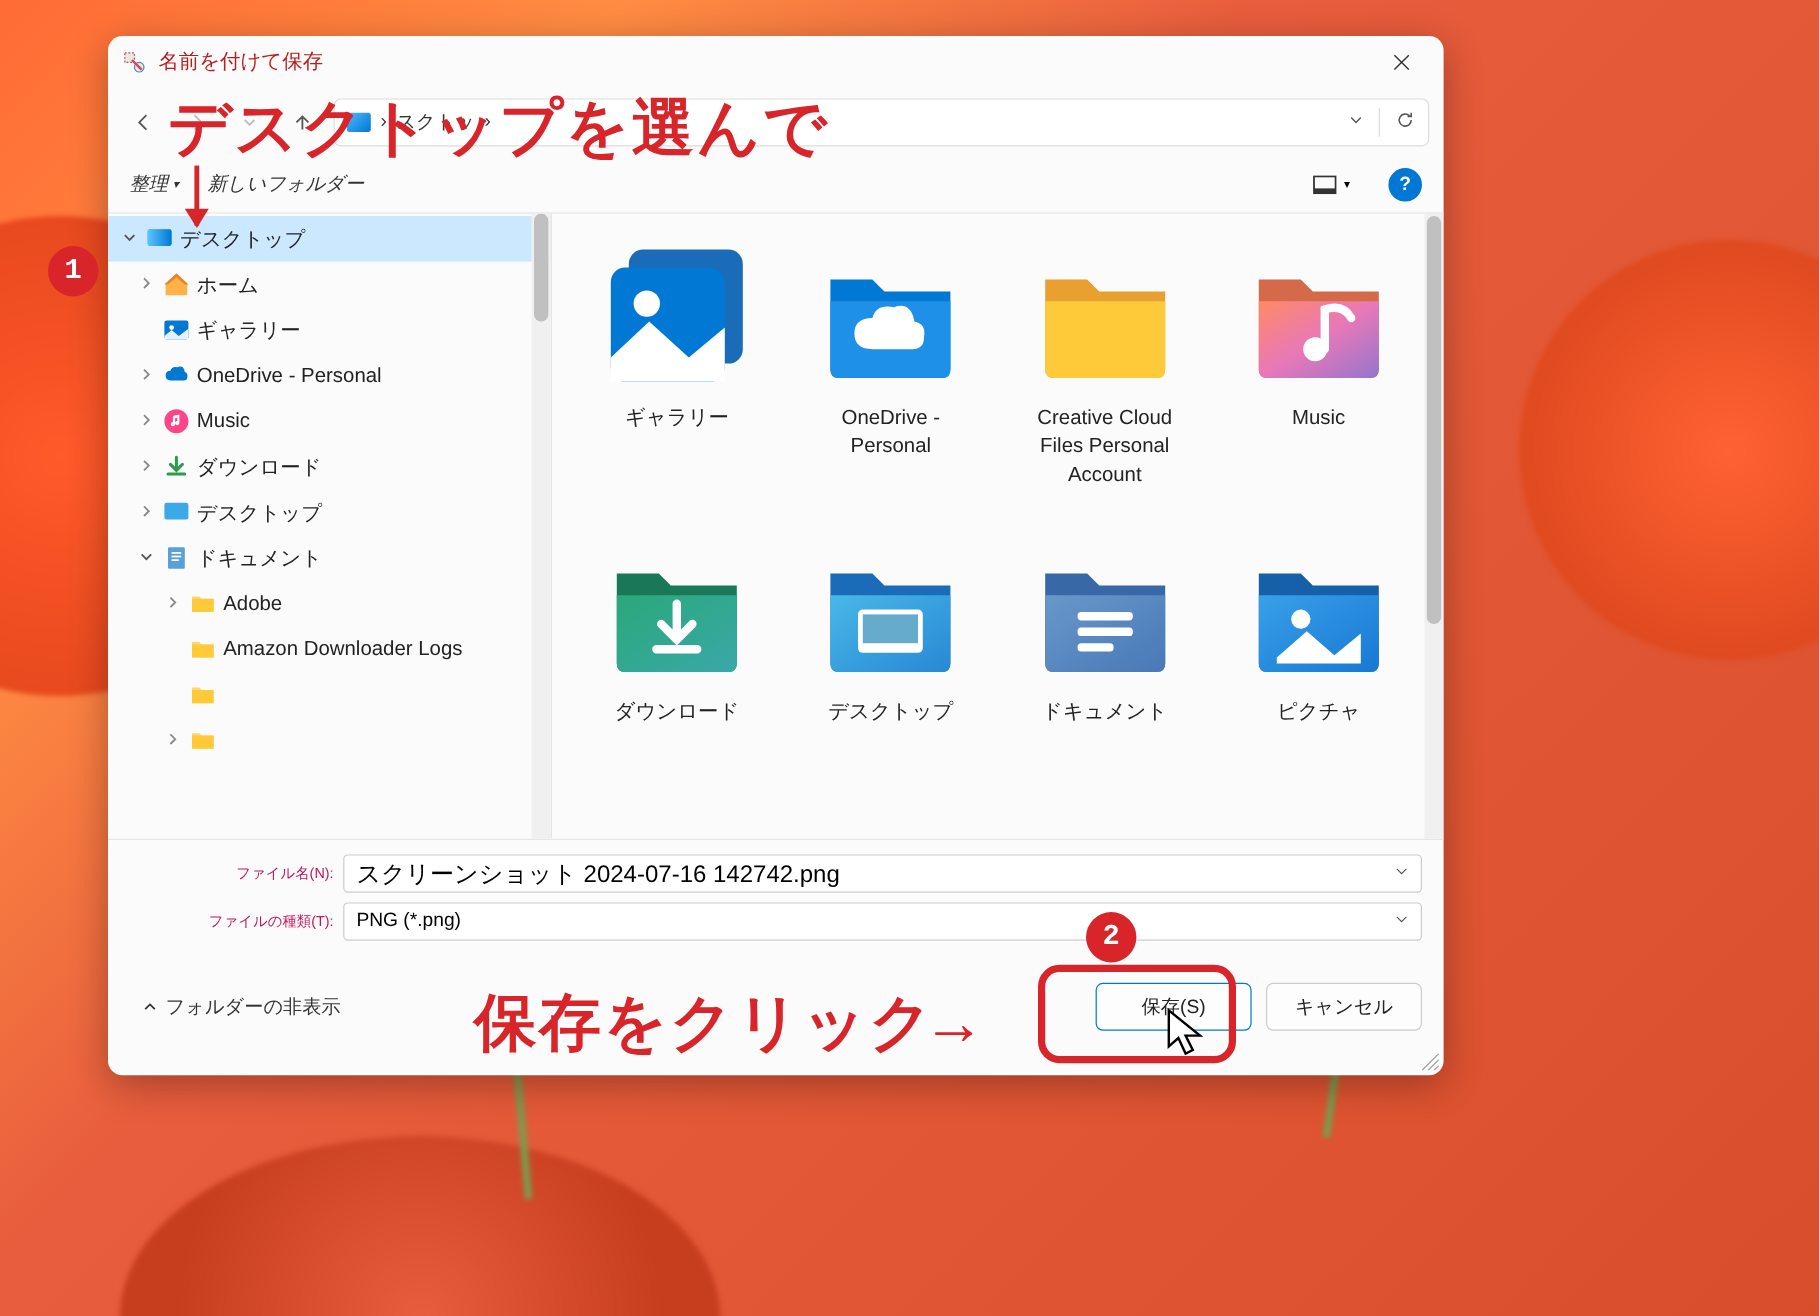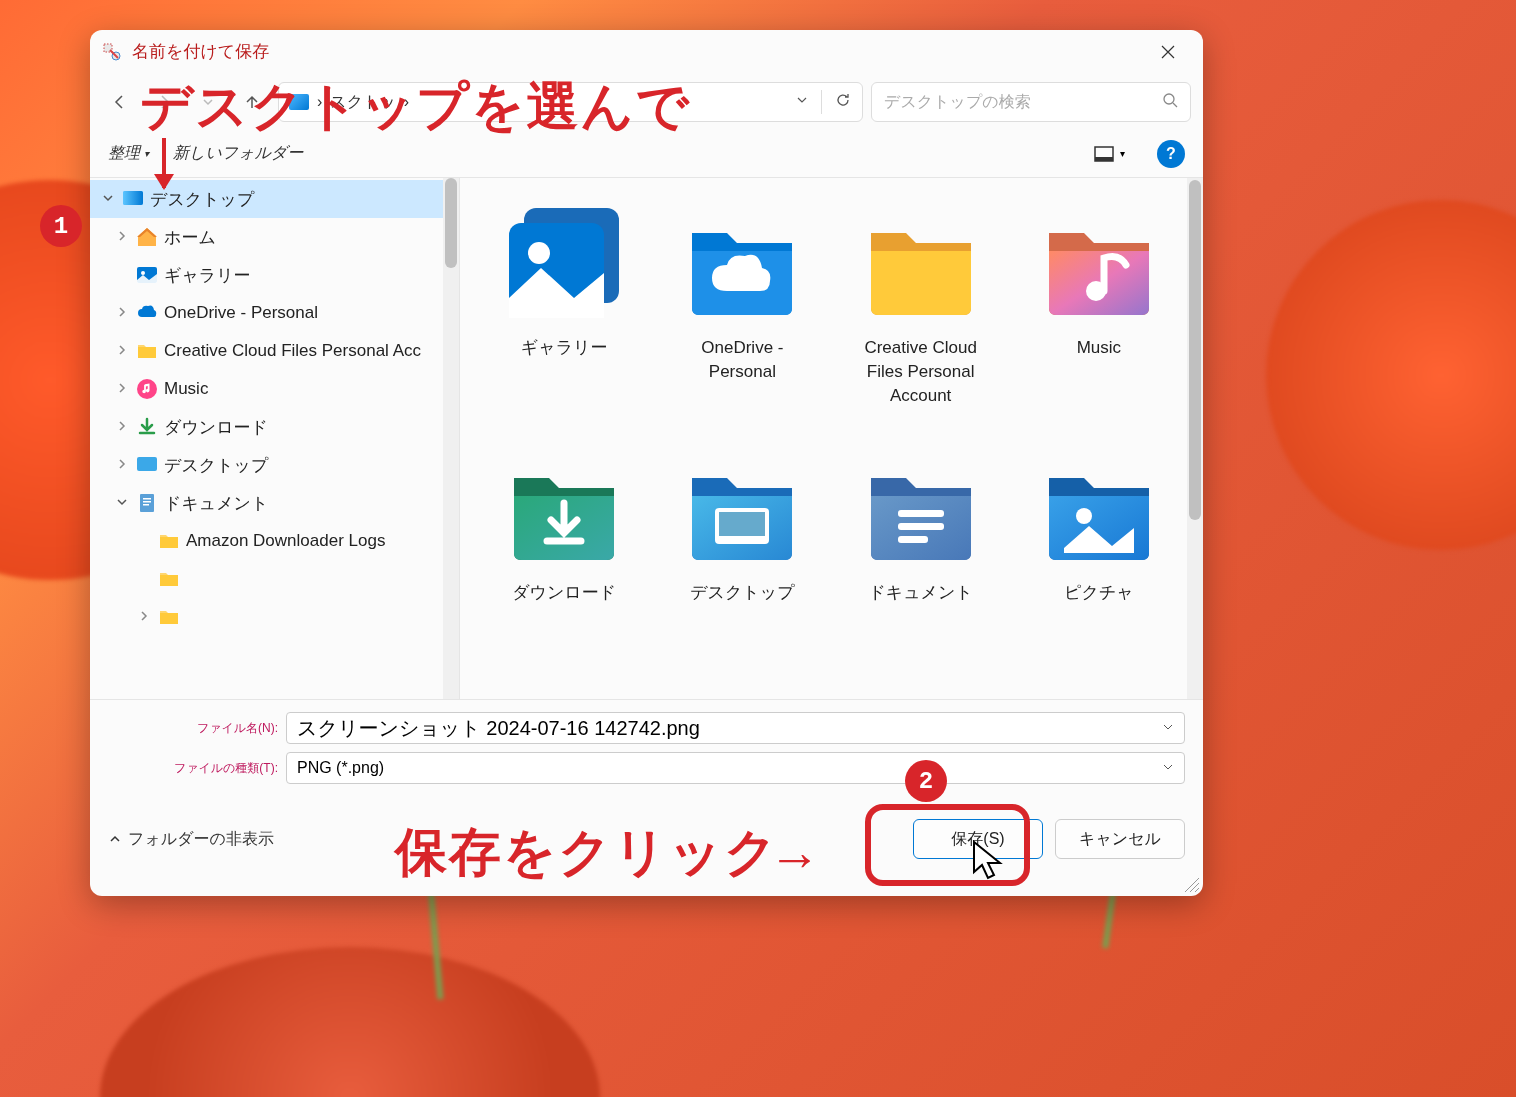"デスクトップの検索" div.search-box { html: <div> <input> <span><svg> <circle></circle> <path></path> </svg></span> </div> -> none }
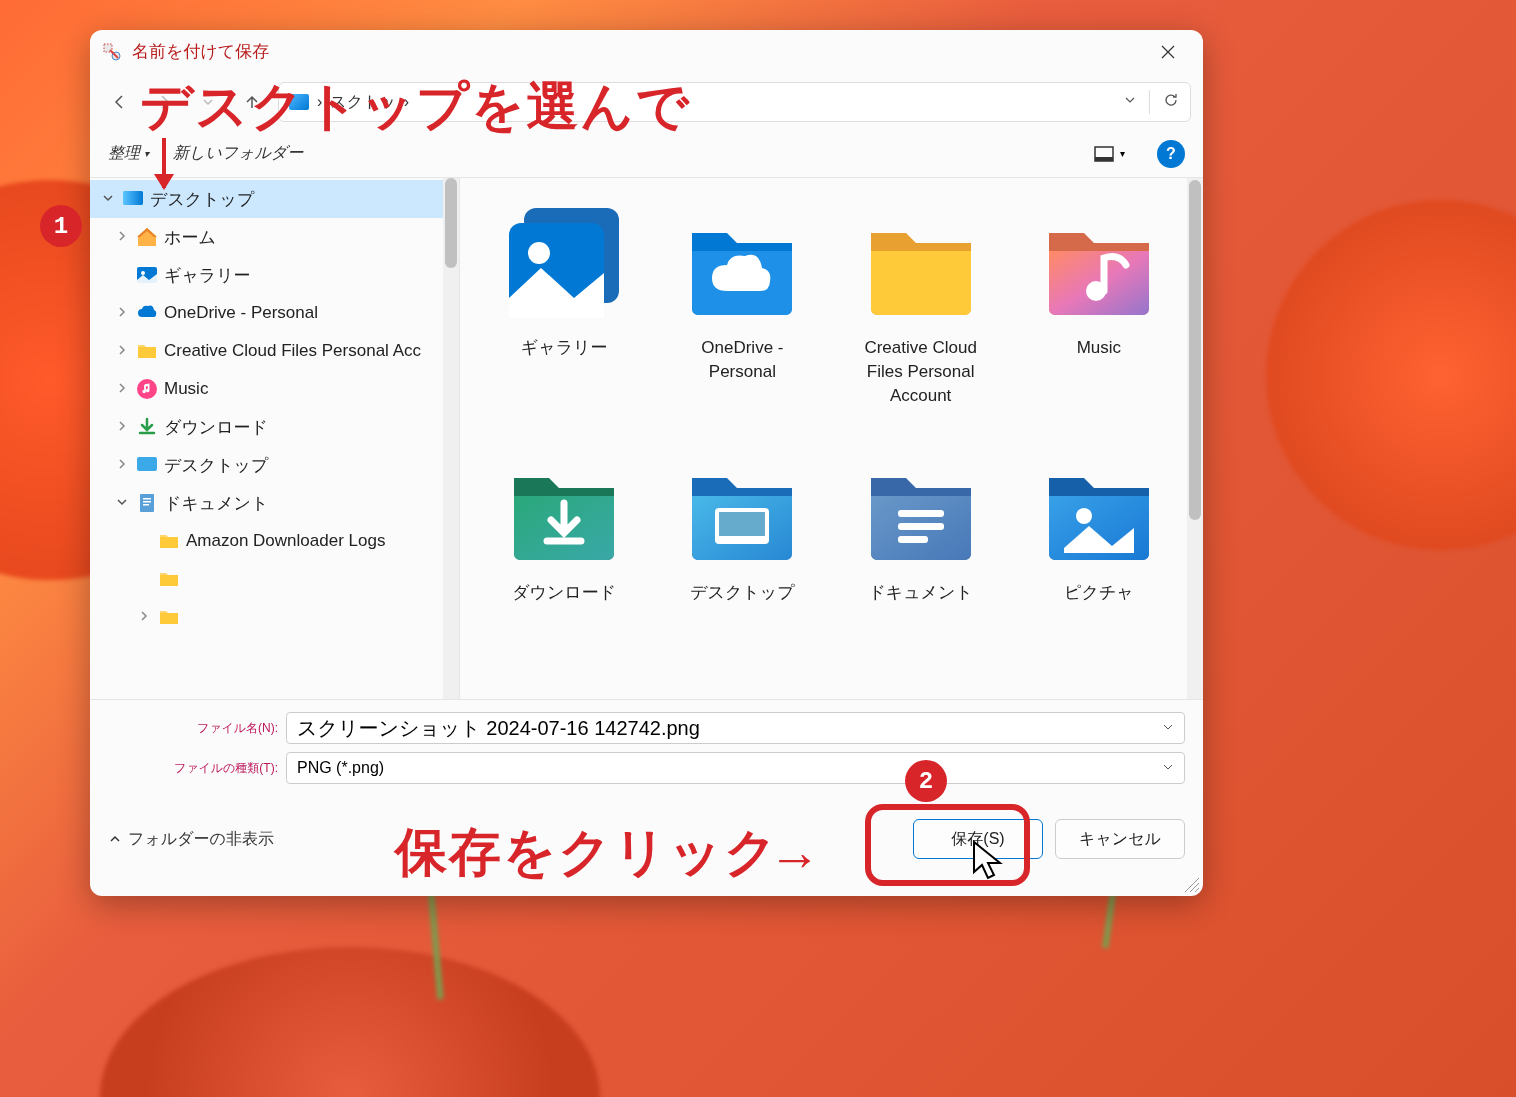"Creative Cloud Files Personal Acc" div.tree-item { html: <div> <span><svg> <path></path> </svg></span> <span> <svg> <path></path> <path></path> </svg> </span> <span>Creative Cloud Files Personal Acc</span> </div> -> none }
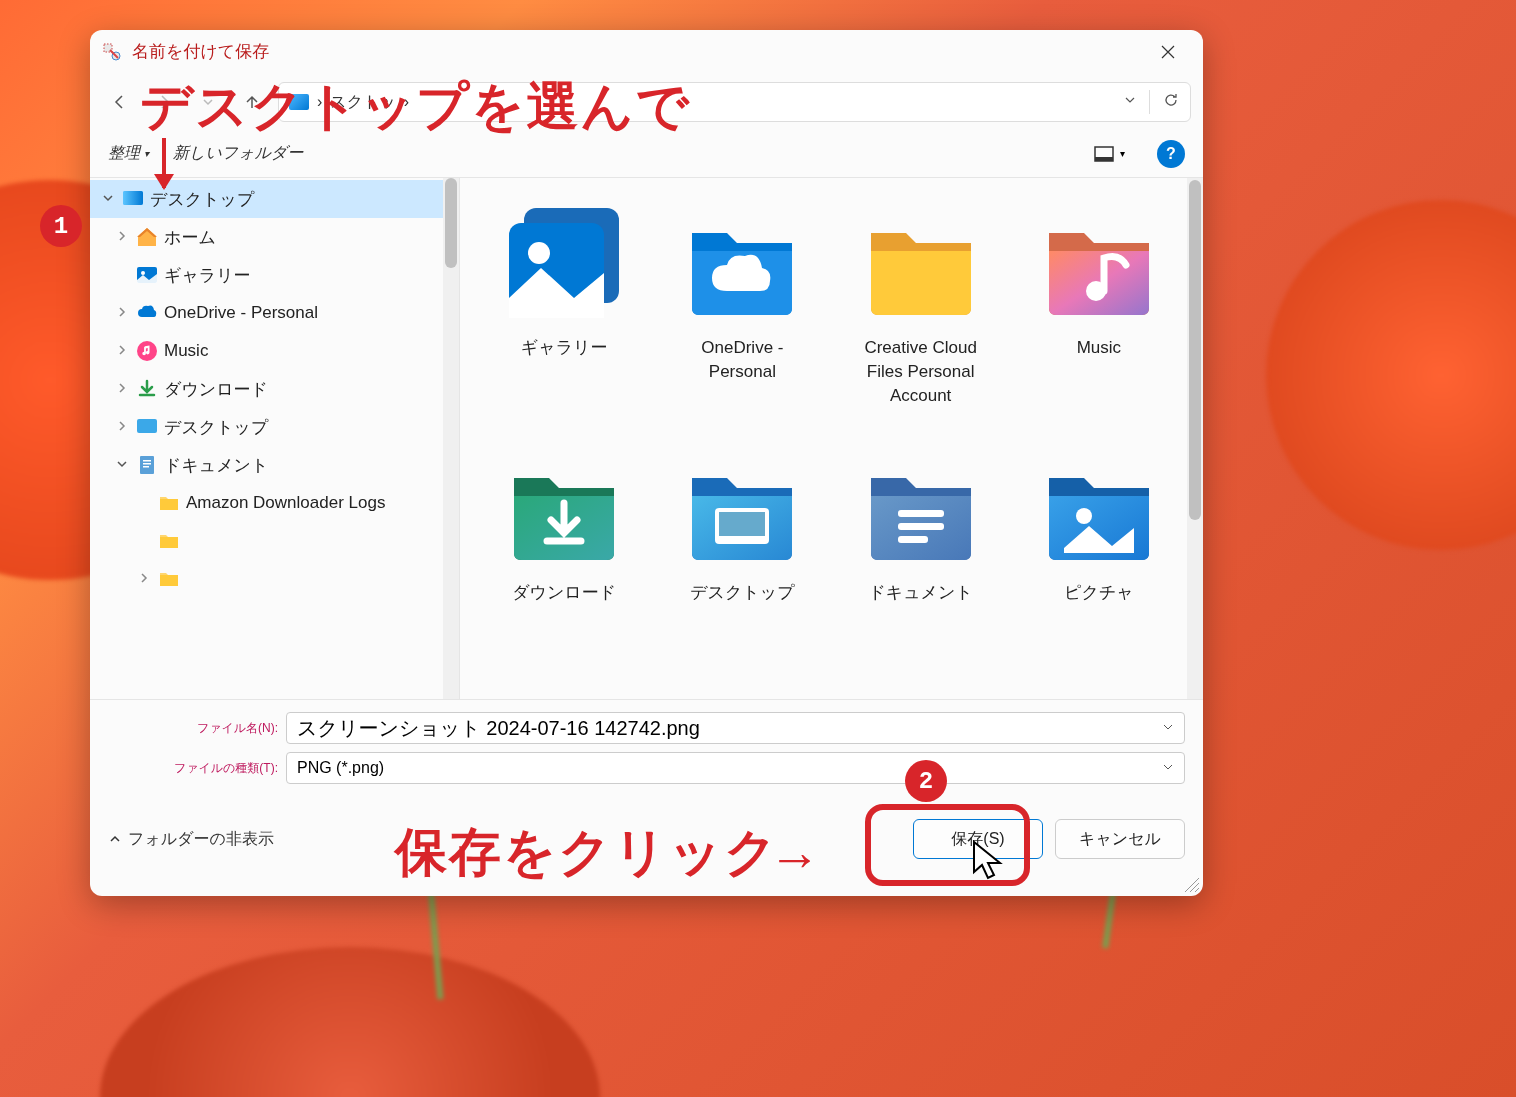"Adobe" div.tree-item { html: none -> <div> <span><svg> <path></path> </svg></span> <span> <svg> <path></path> <path></path> </svg> </span> <span>Adobe</span> </div> }
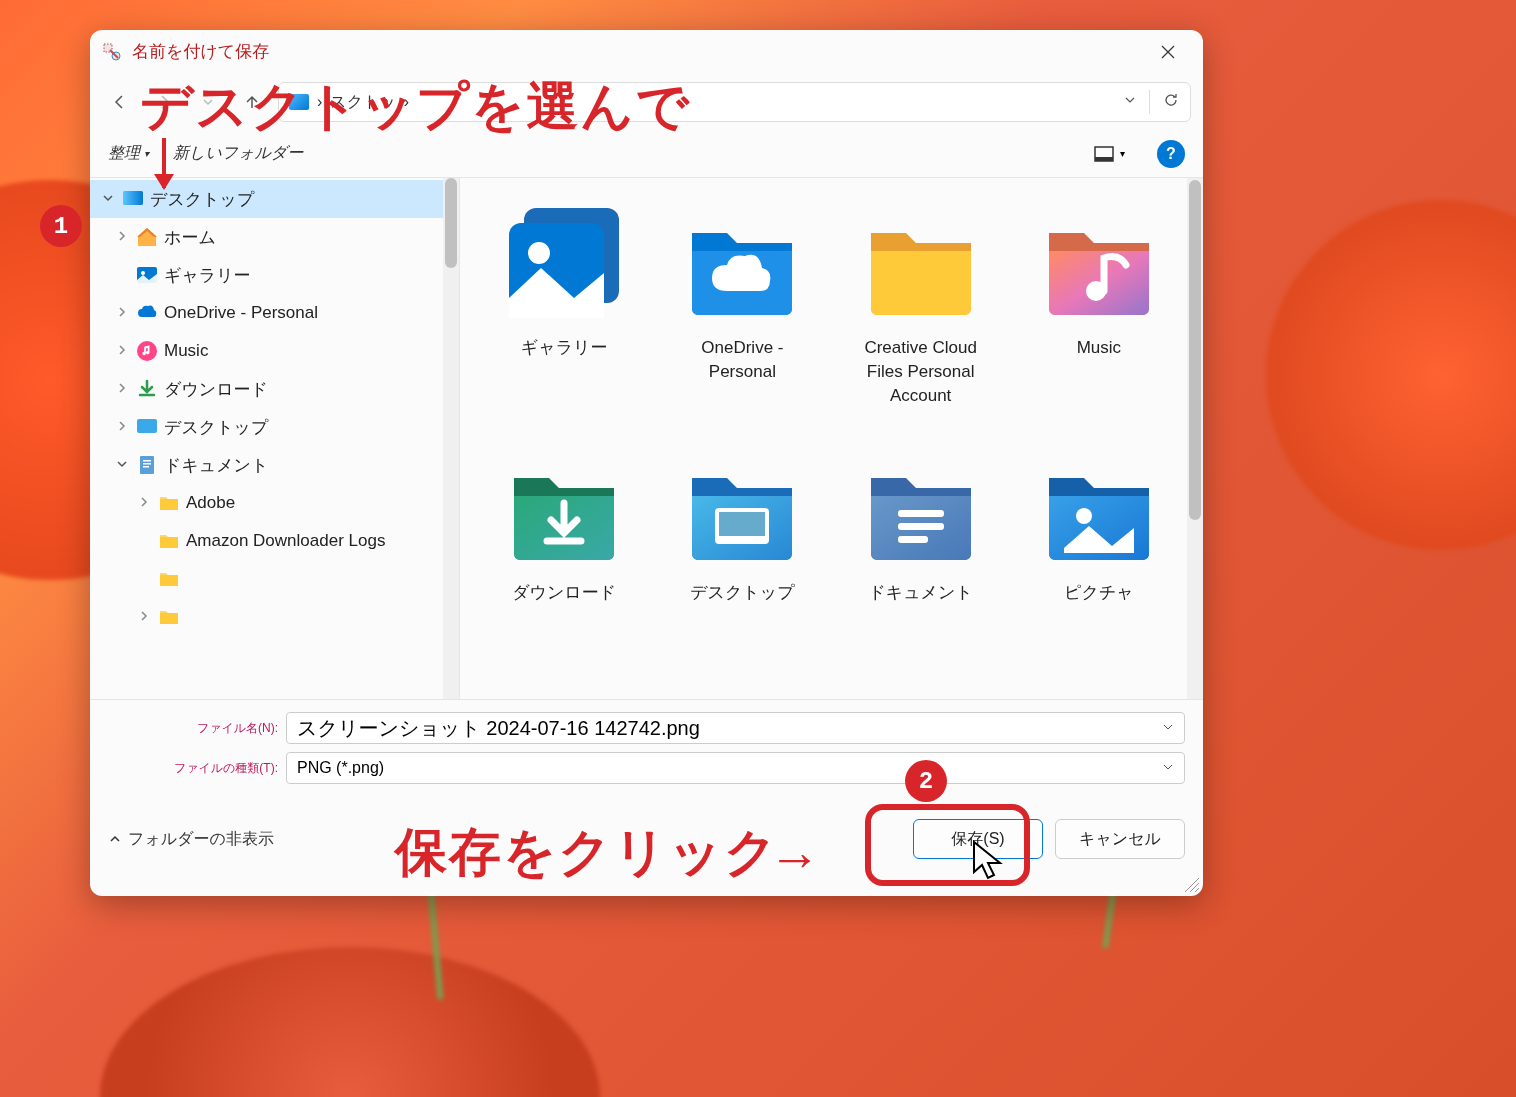"フォルダーの非表示" .footer { margin-left: none -> 10px }
